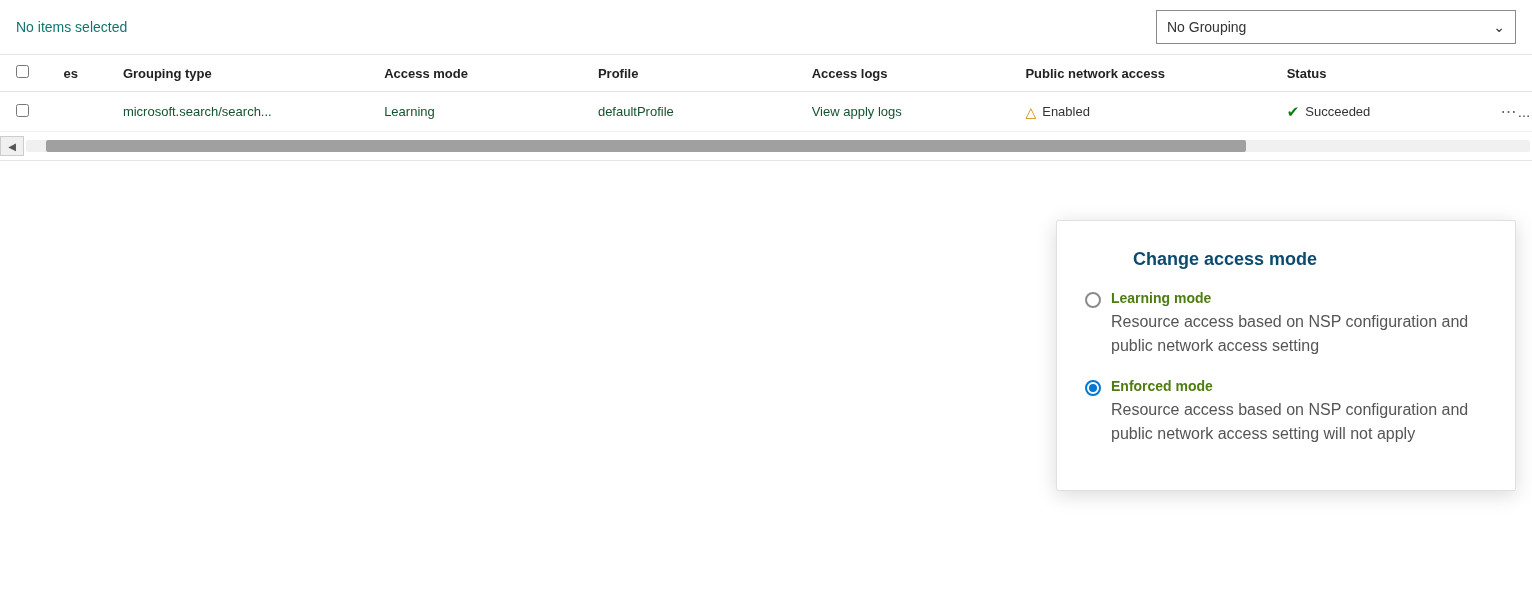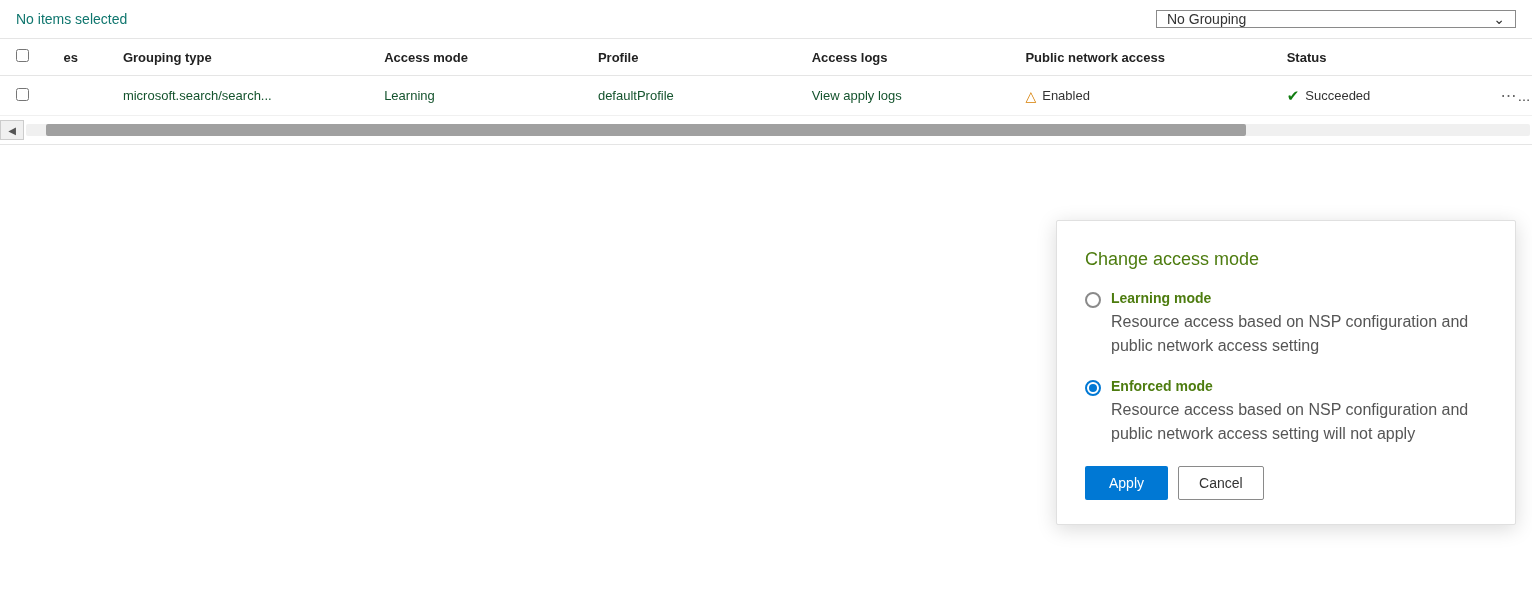"No Grouping" .grouping-dropdown { padding: 0 10px -> 8px 10px }
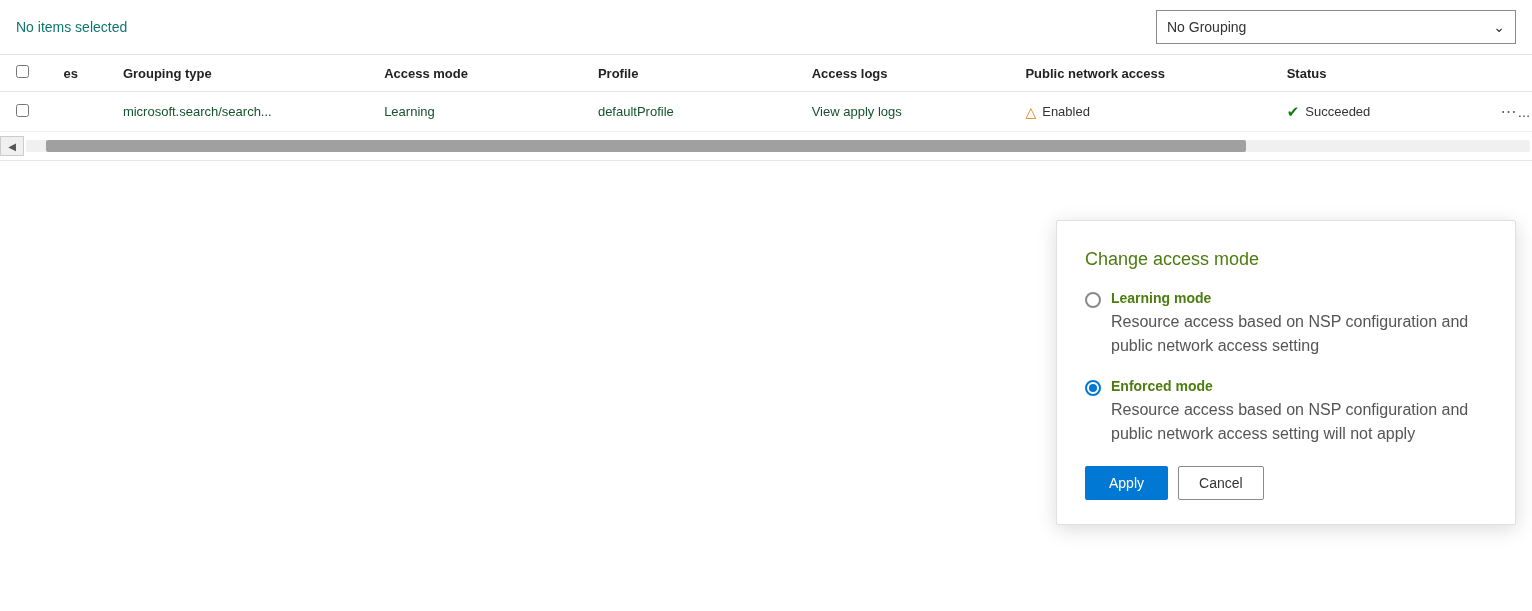"Change access mode" .panel-title { color: #4d7c0f -> #0c4a6e; font-weight: 400 -> 700; margin-left: none -> 48px }
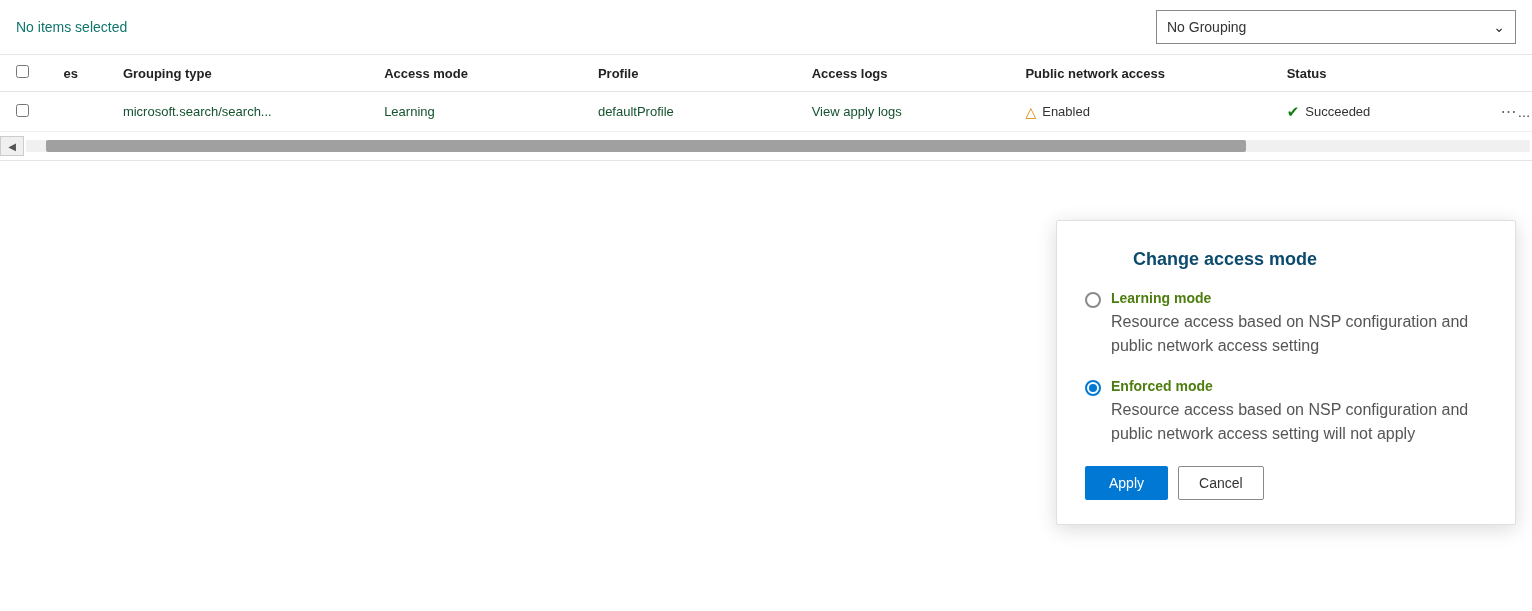"Apply" div.panel-buttons { html: <div> <button>Apply</button> <button>Cancel</button> </div> -> none }
